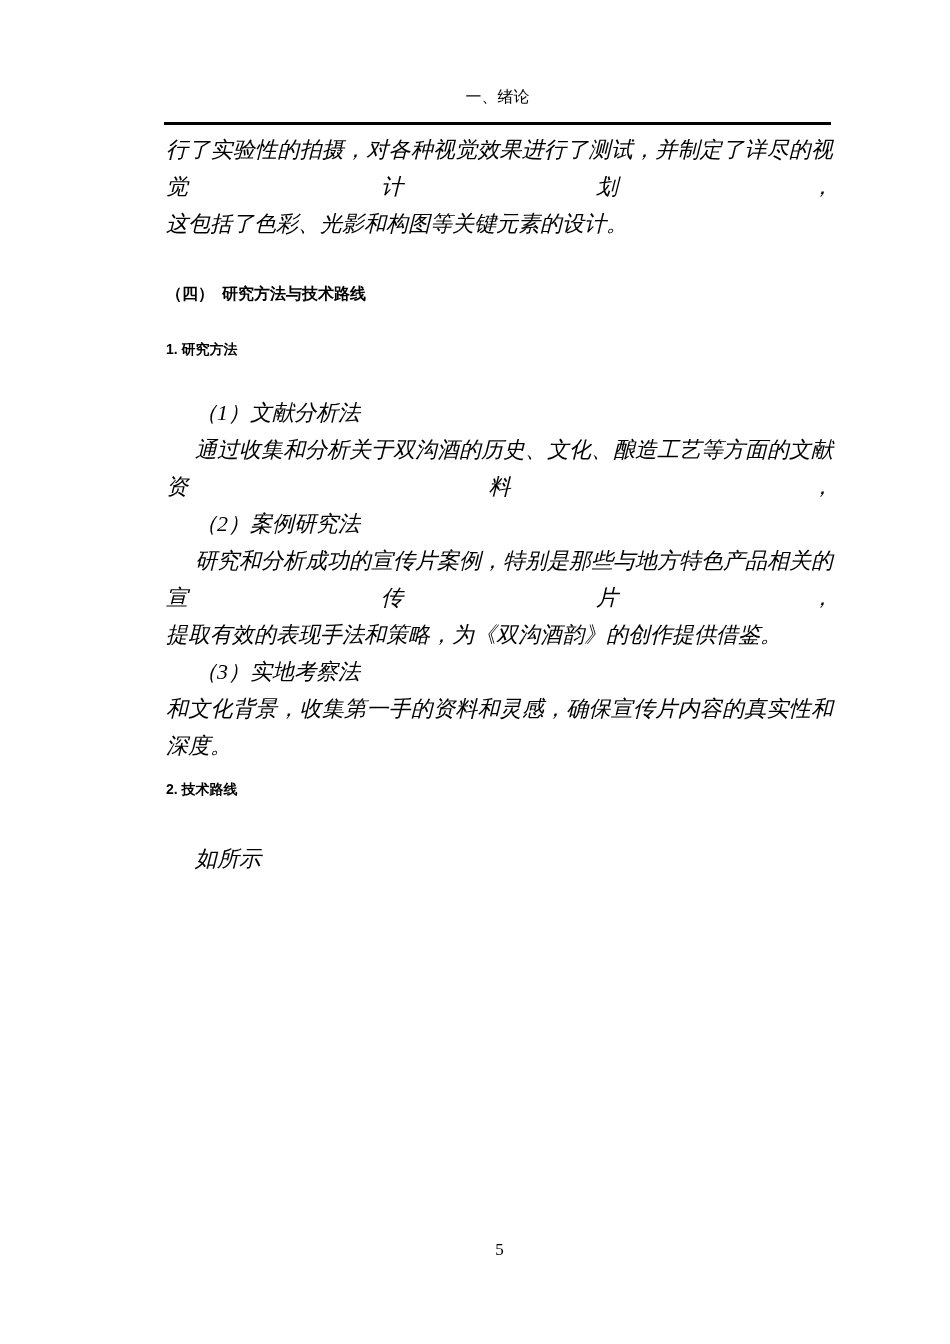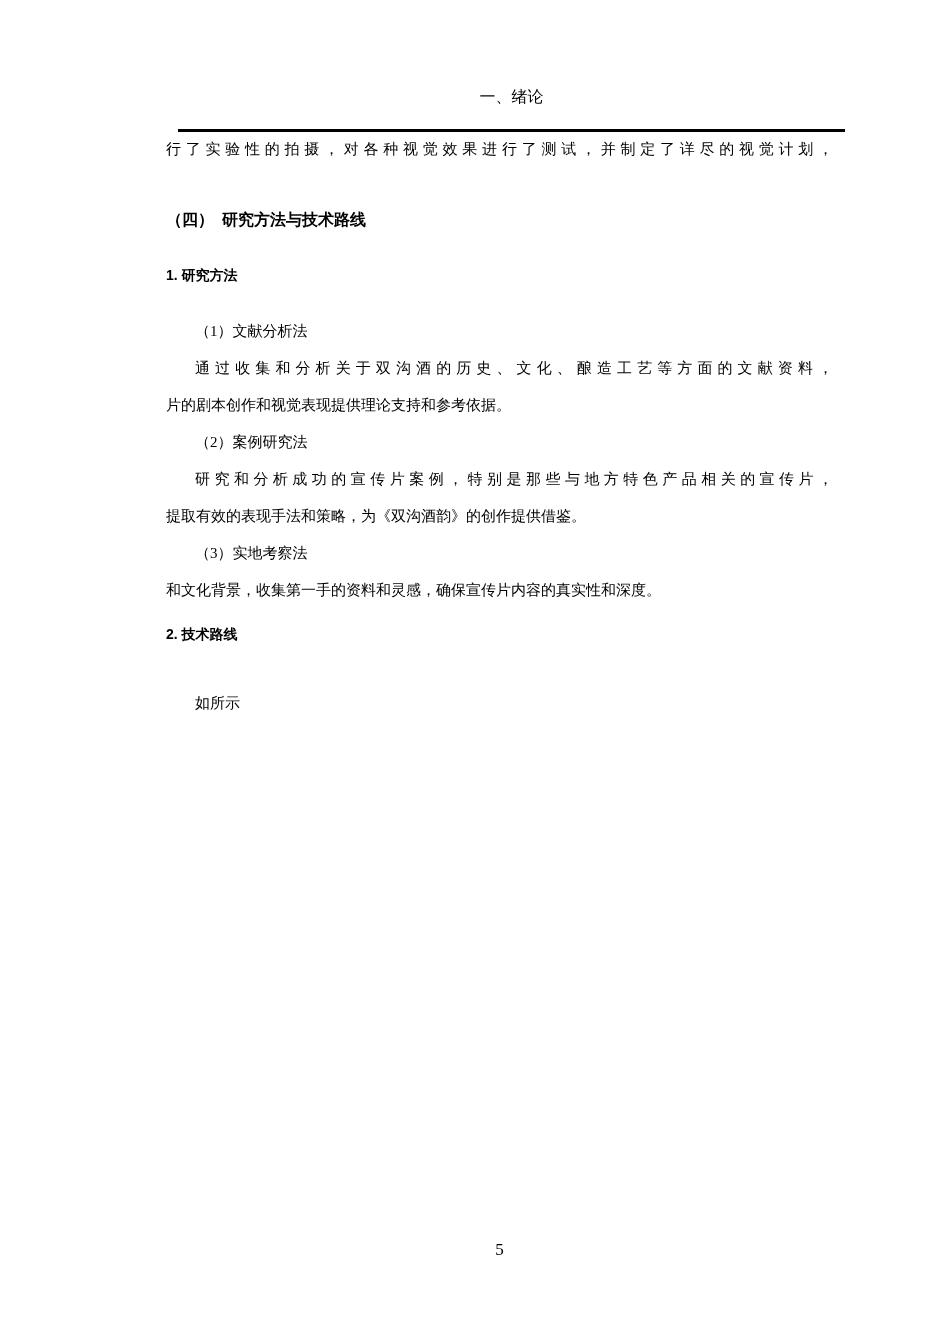"一、绪论" .header { left: 178px -> 164px; padding-bottom: 23px -> 16px }
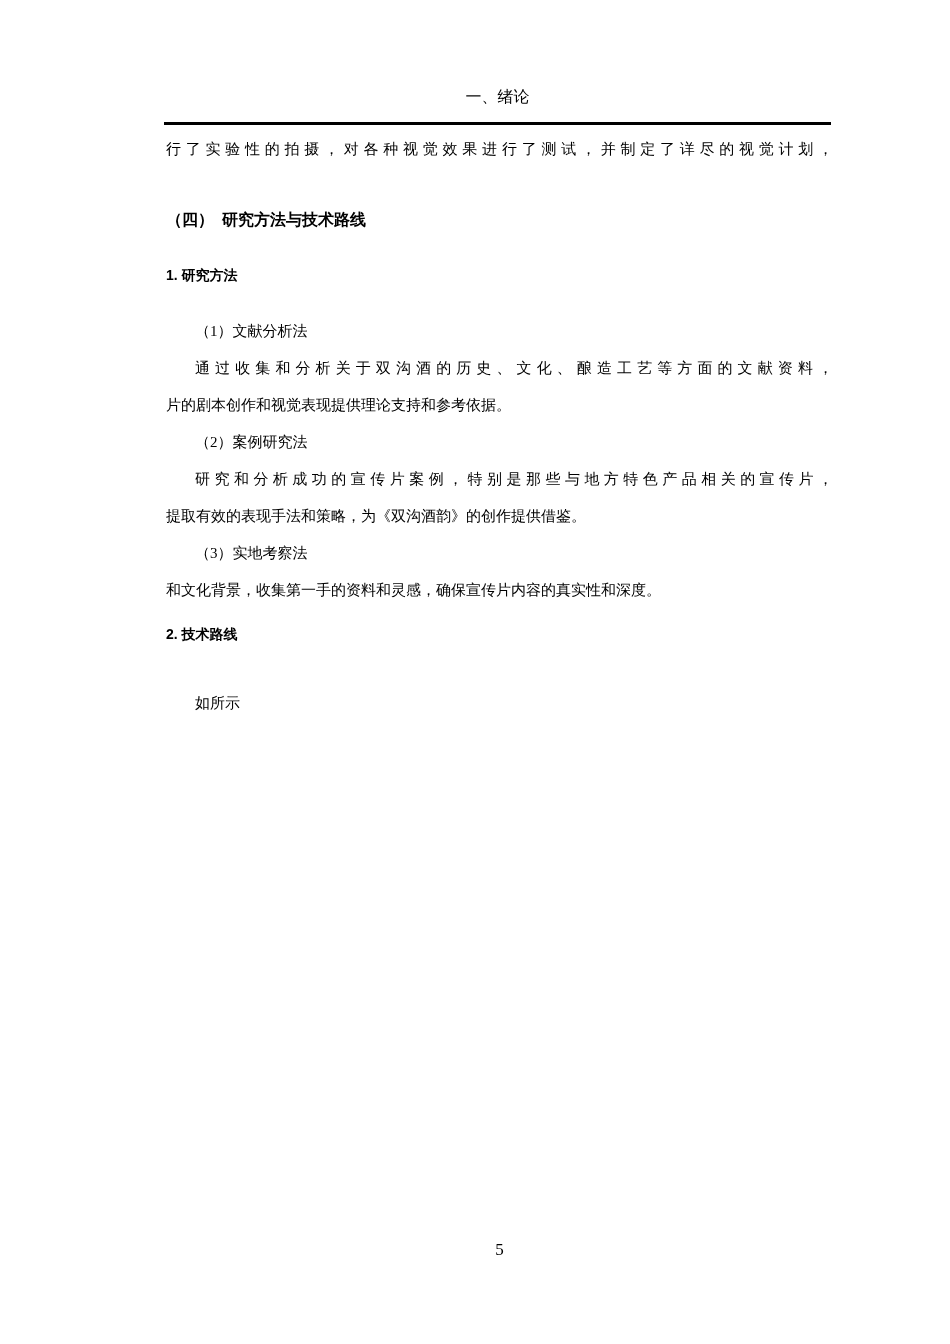"行了实验性的拍摄，对各种视觉效果进行了测试，并制定了详尽的视觉计划，" .doc-line { font-size: 15px -> 22px; font-style: none -> italic }
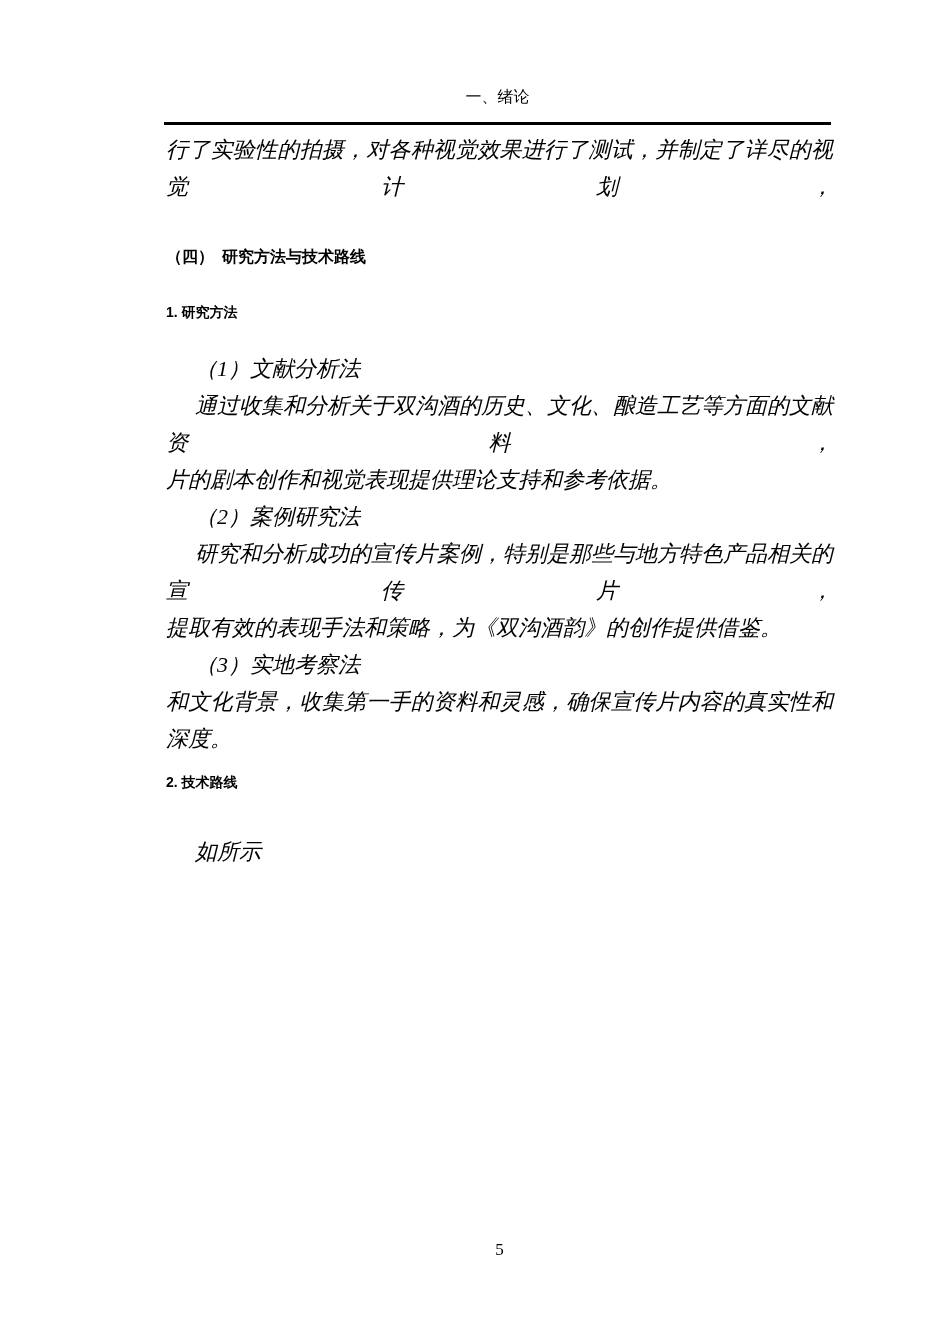"这包括了色彩、光影和构图等关键元素的设计。" div.doc-line { html: none -> <div>这包括了色彩、光影和构图等关键元素的设计。</div> }
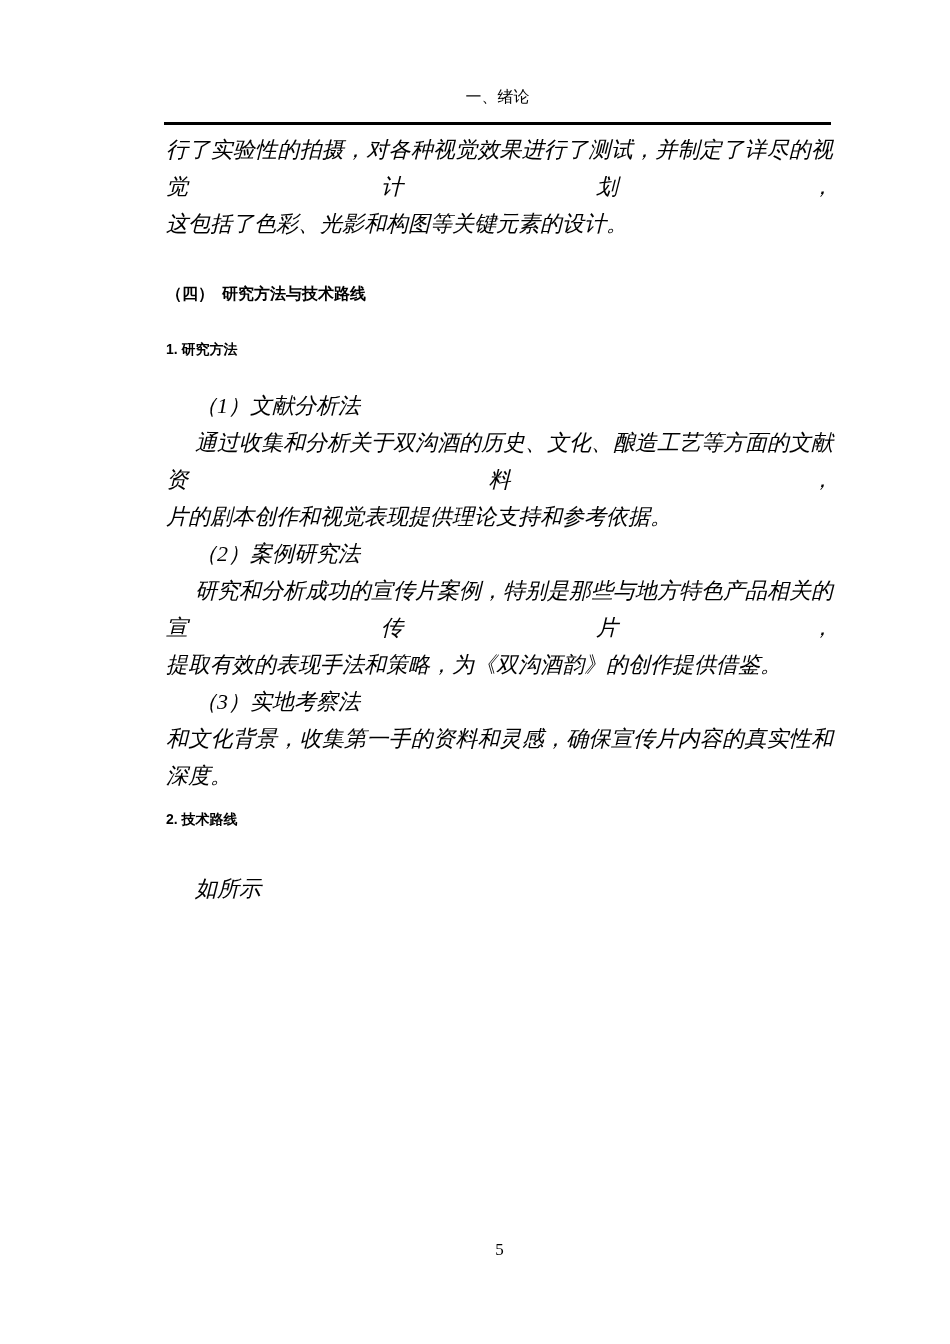"（1）文献分析法" .block { margin-top: 25px -> 32px }
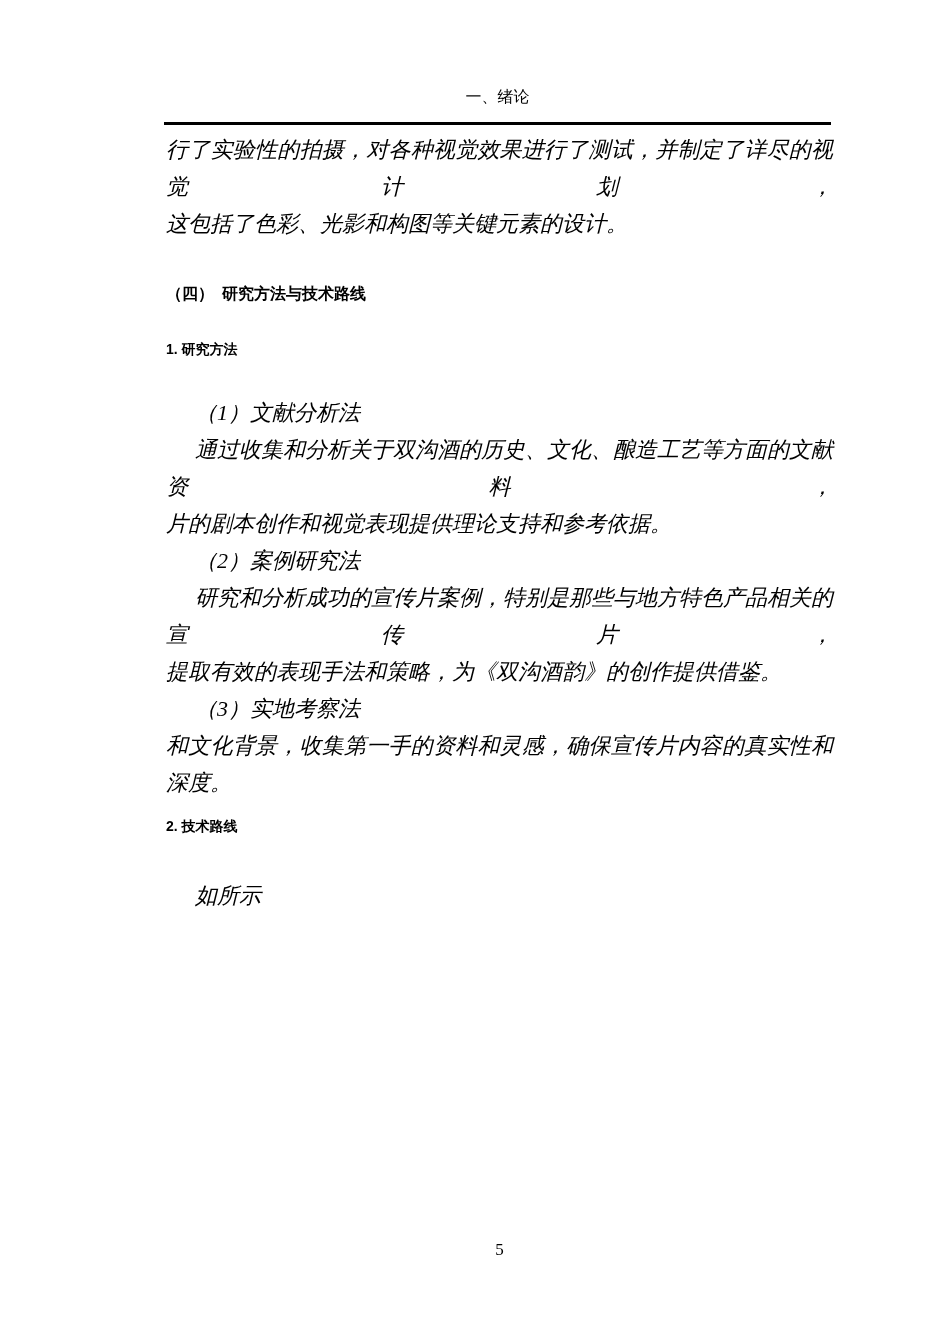"片的剧本创作和视觉表现提供理论支持和参考依据。" div.doc-line { html: <div>片的剧本创作和视觉表现提供理论支持和参考依据。</div> -> none }
